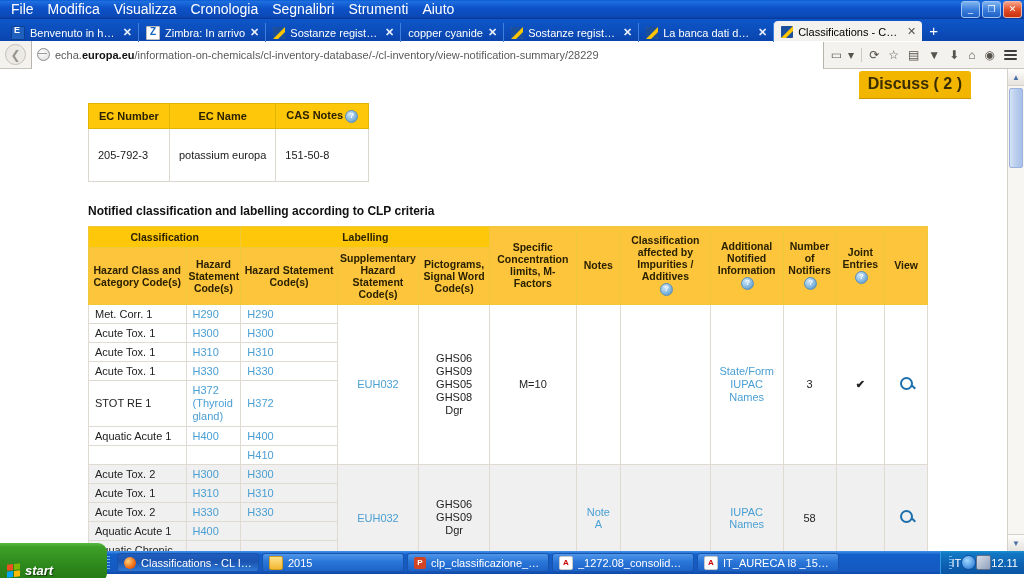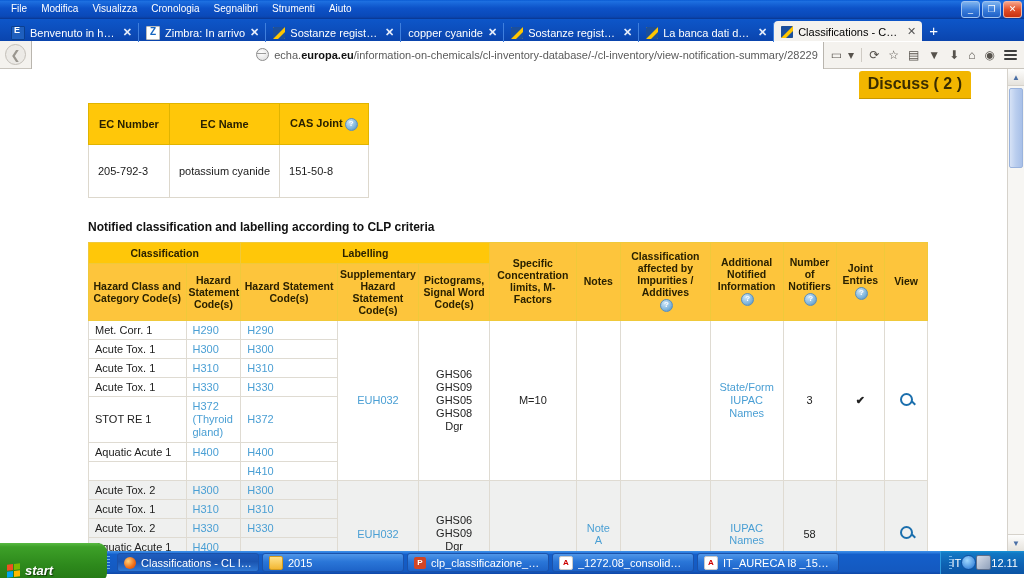"File" .menubar .mi { font-size: 10px -> 14px }
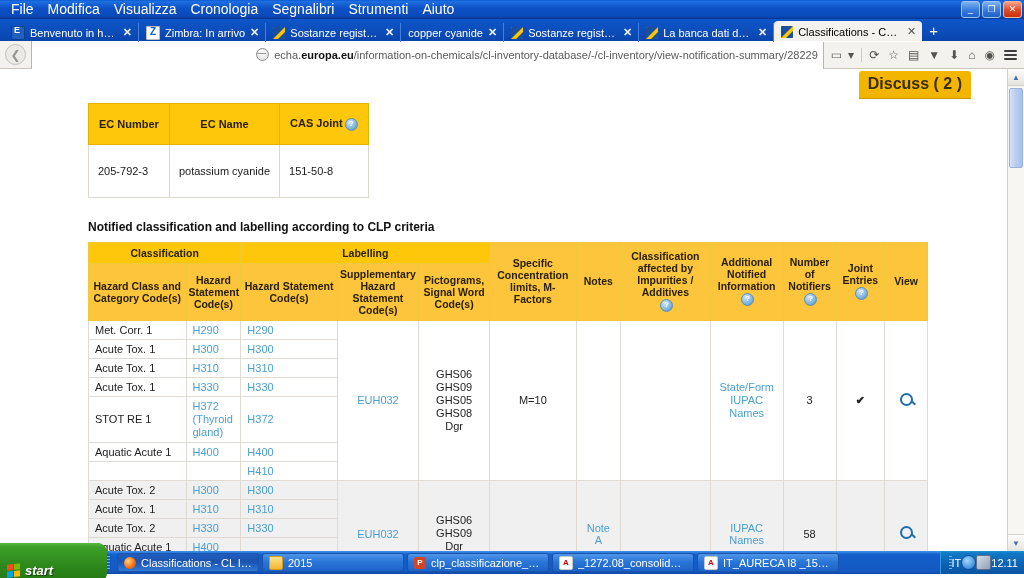"echa.europa.eu/information-on-chemicals/" .urlbox { justify-content: flex-end -> none }
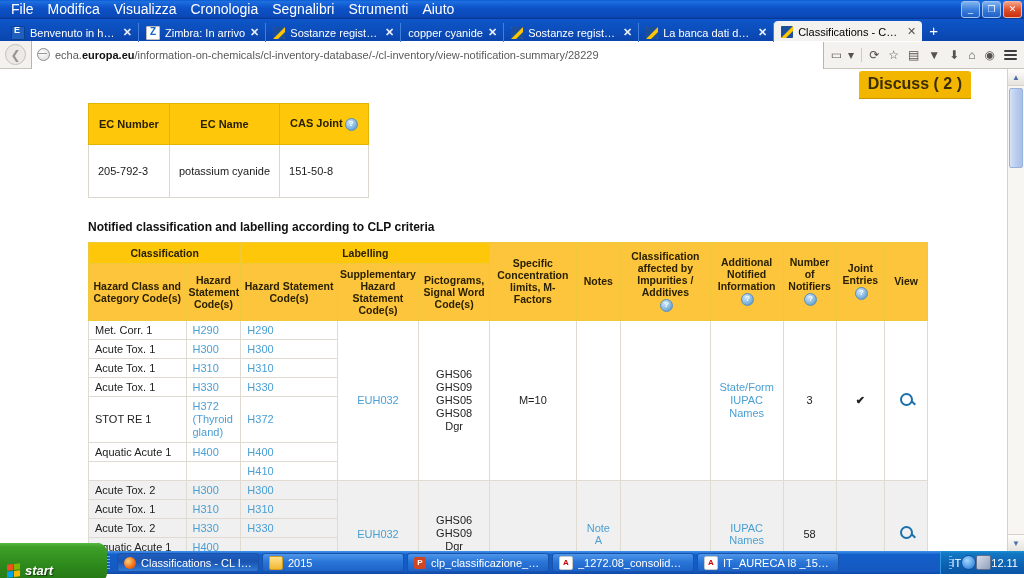"EC Number" .idtable th { padding: 13px 10px -> 5px 10px }
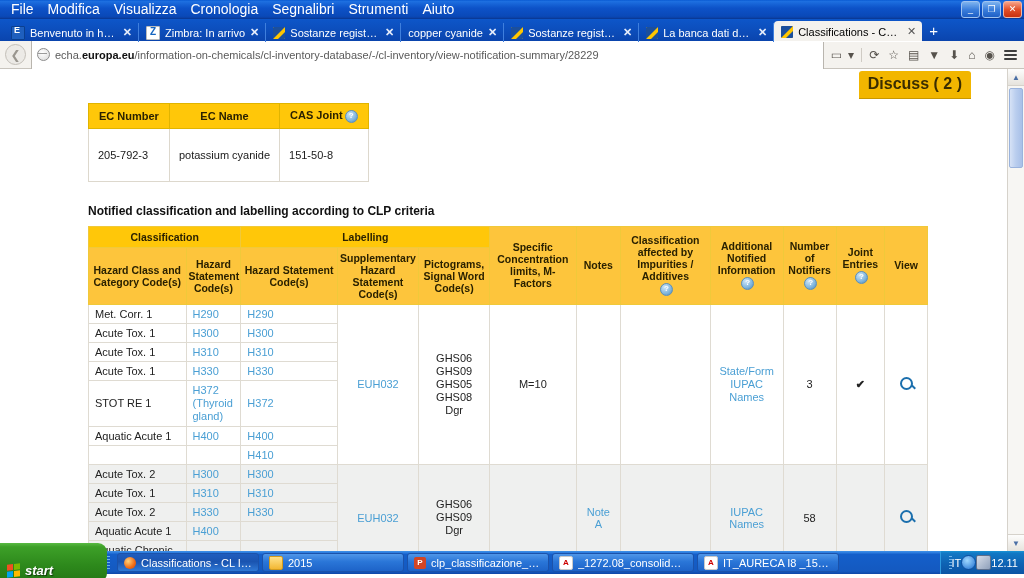"CAS Joint" span { text: Joint -> Notes }
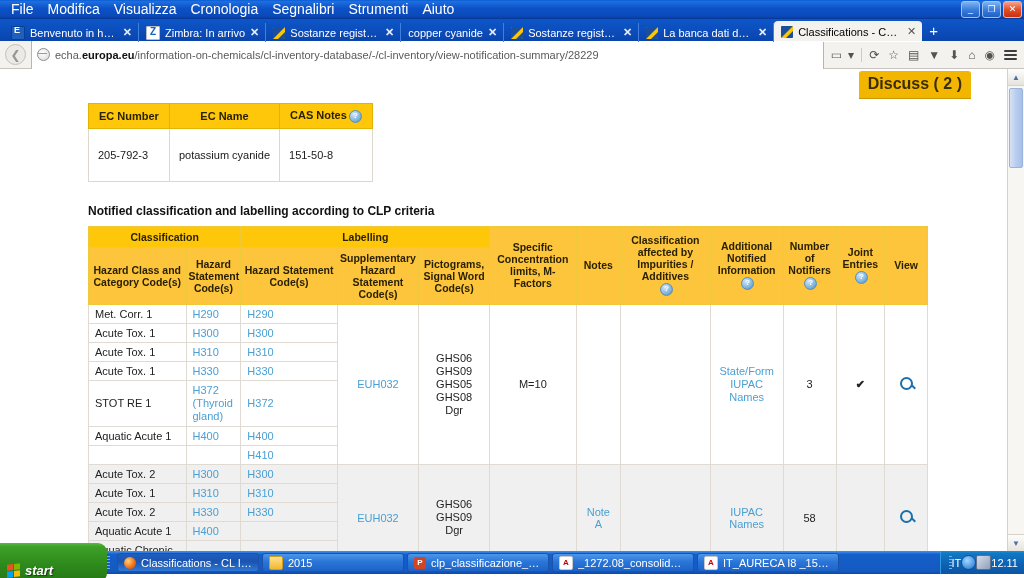"potassium cyanide" td { text: cyanide -> europa }
